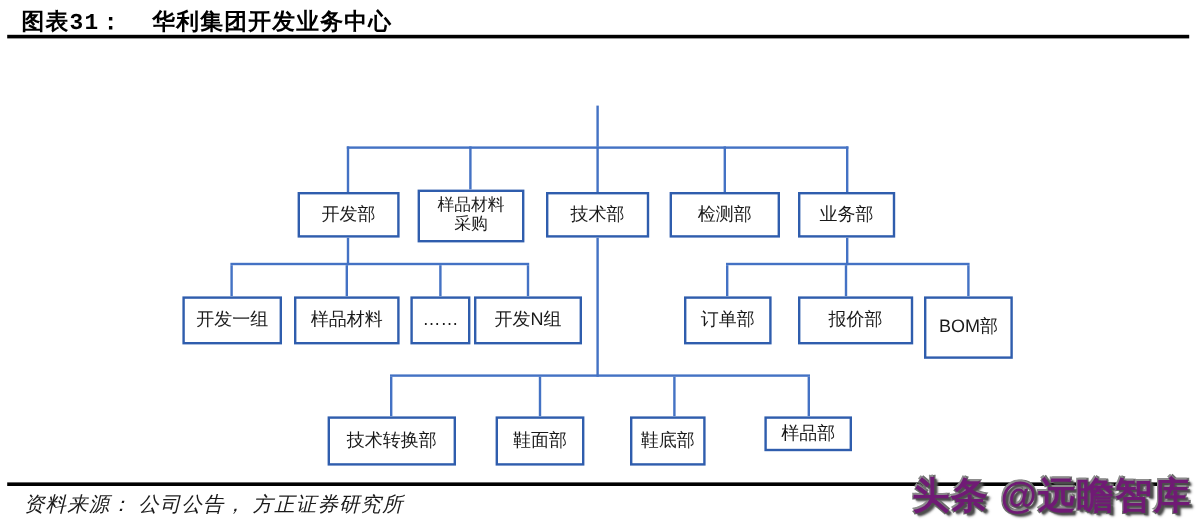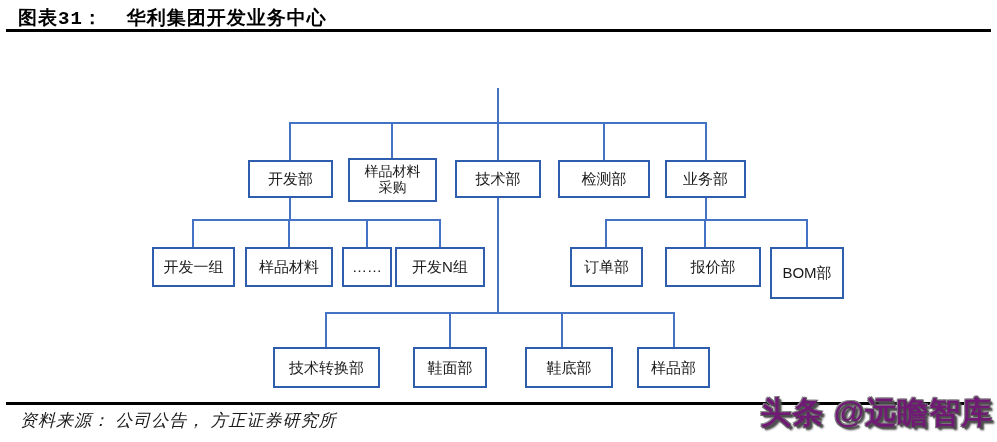"鞋底部" div.node { width: 88px -> 63px }
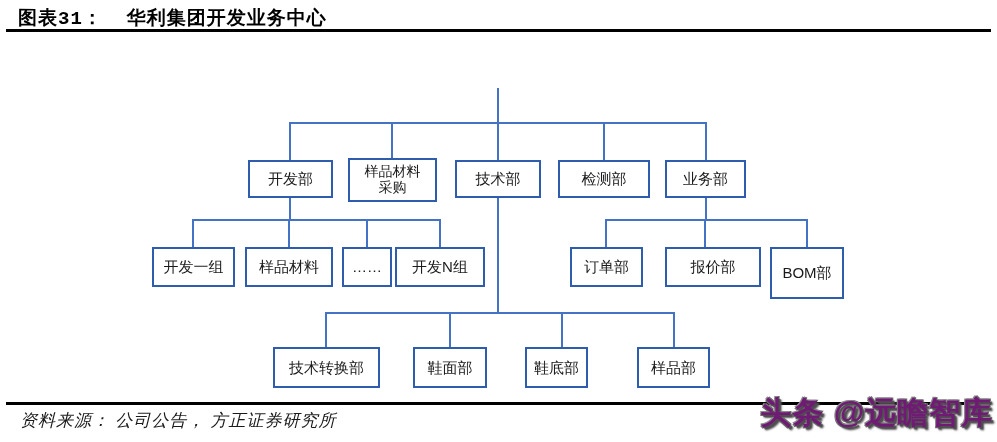"样品部" div.node { height: 41px -> 29px }
